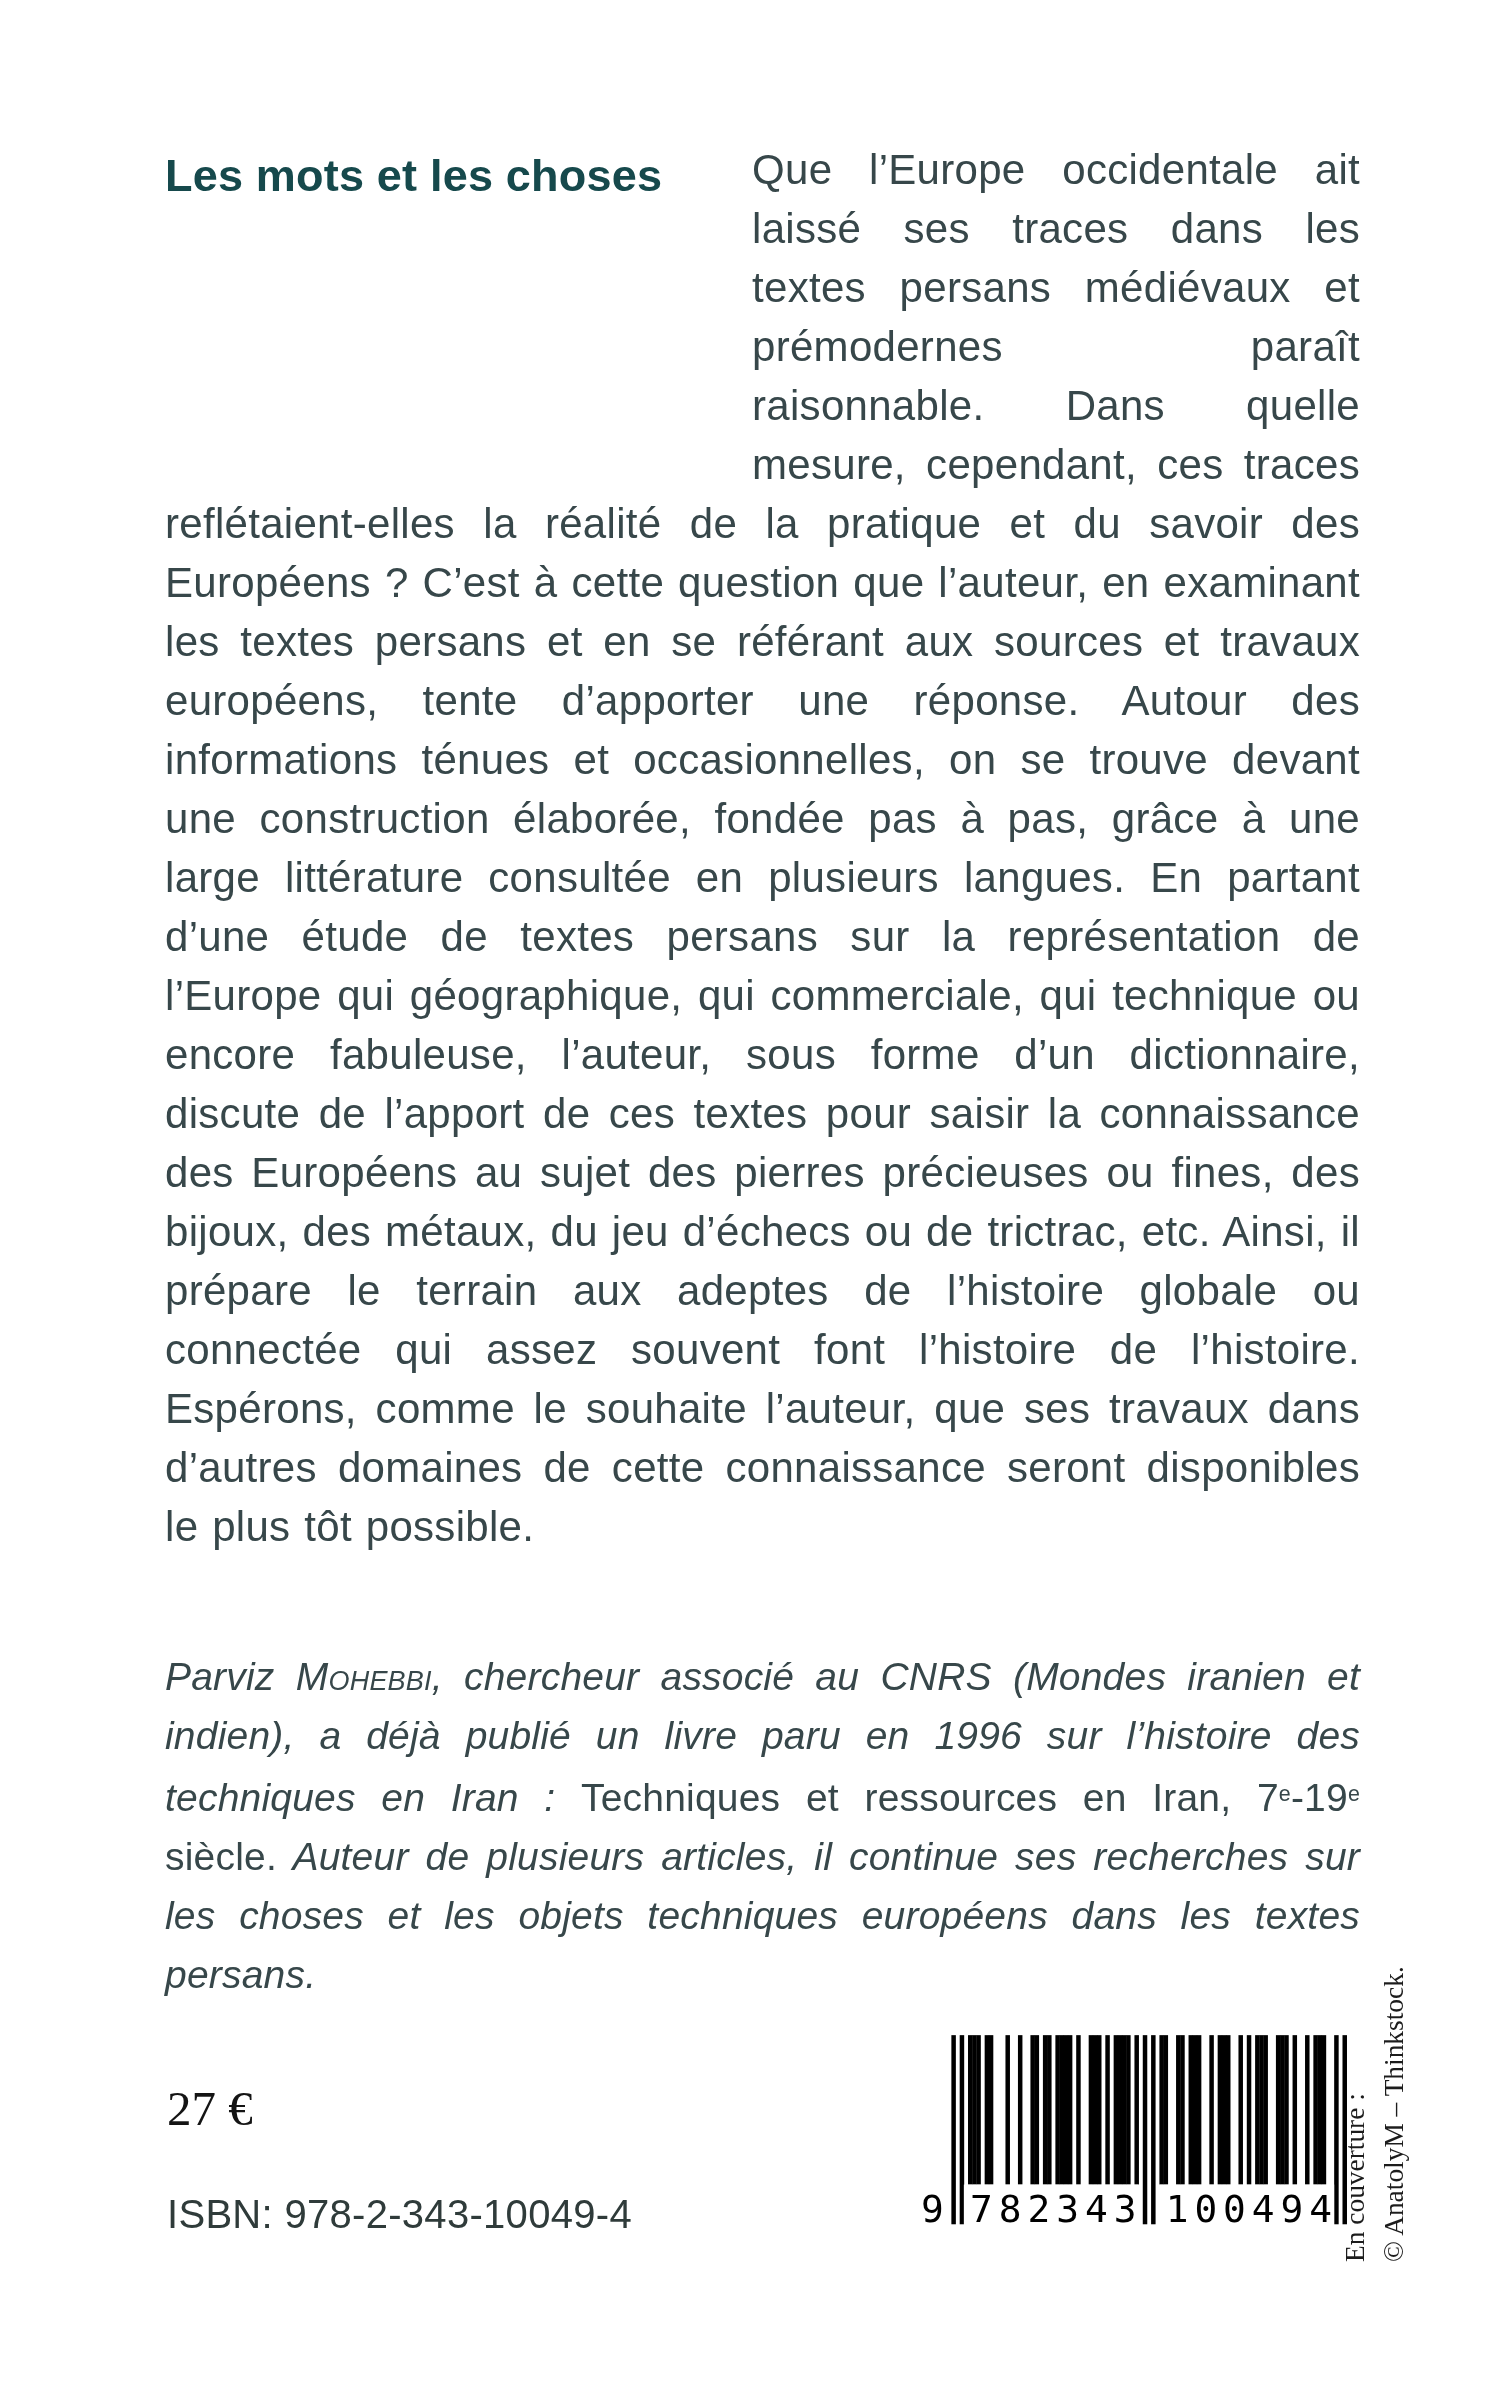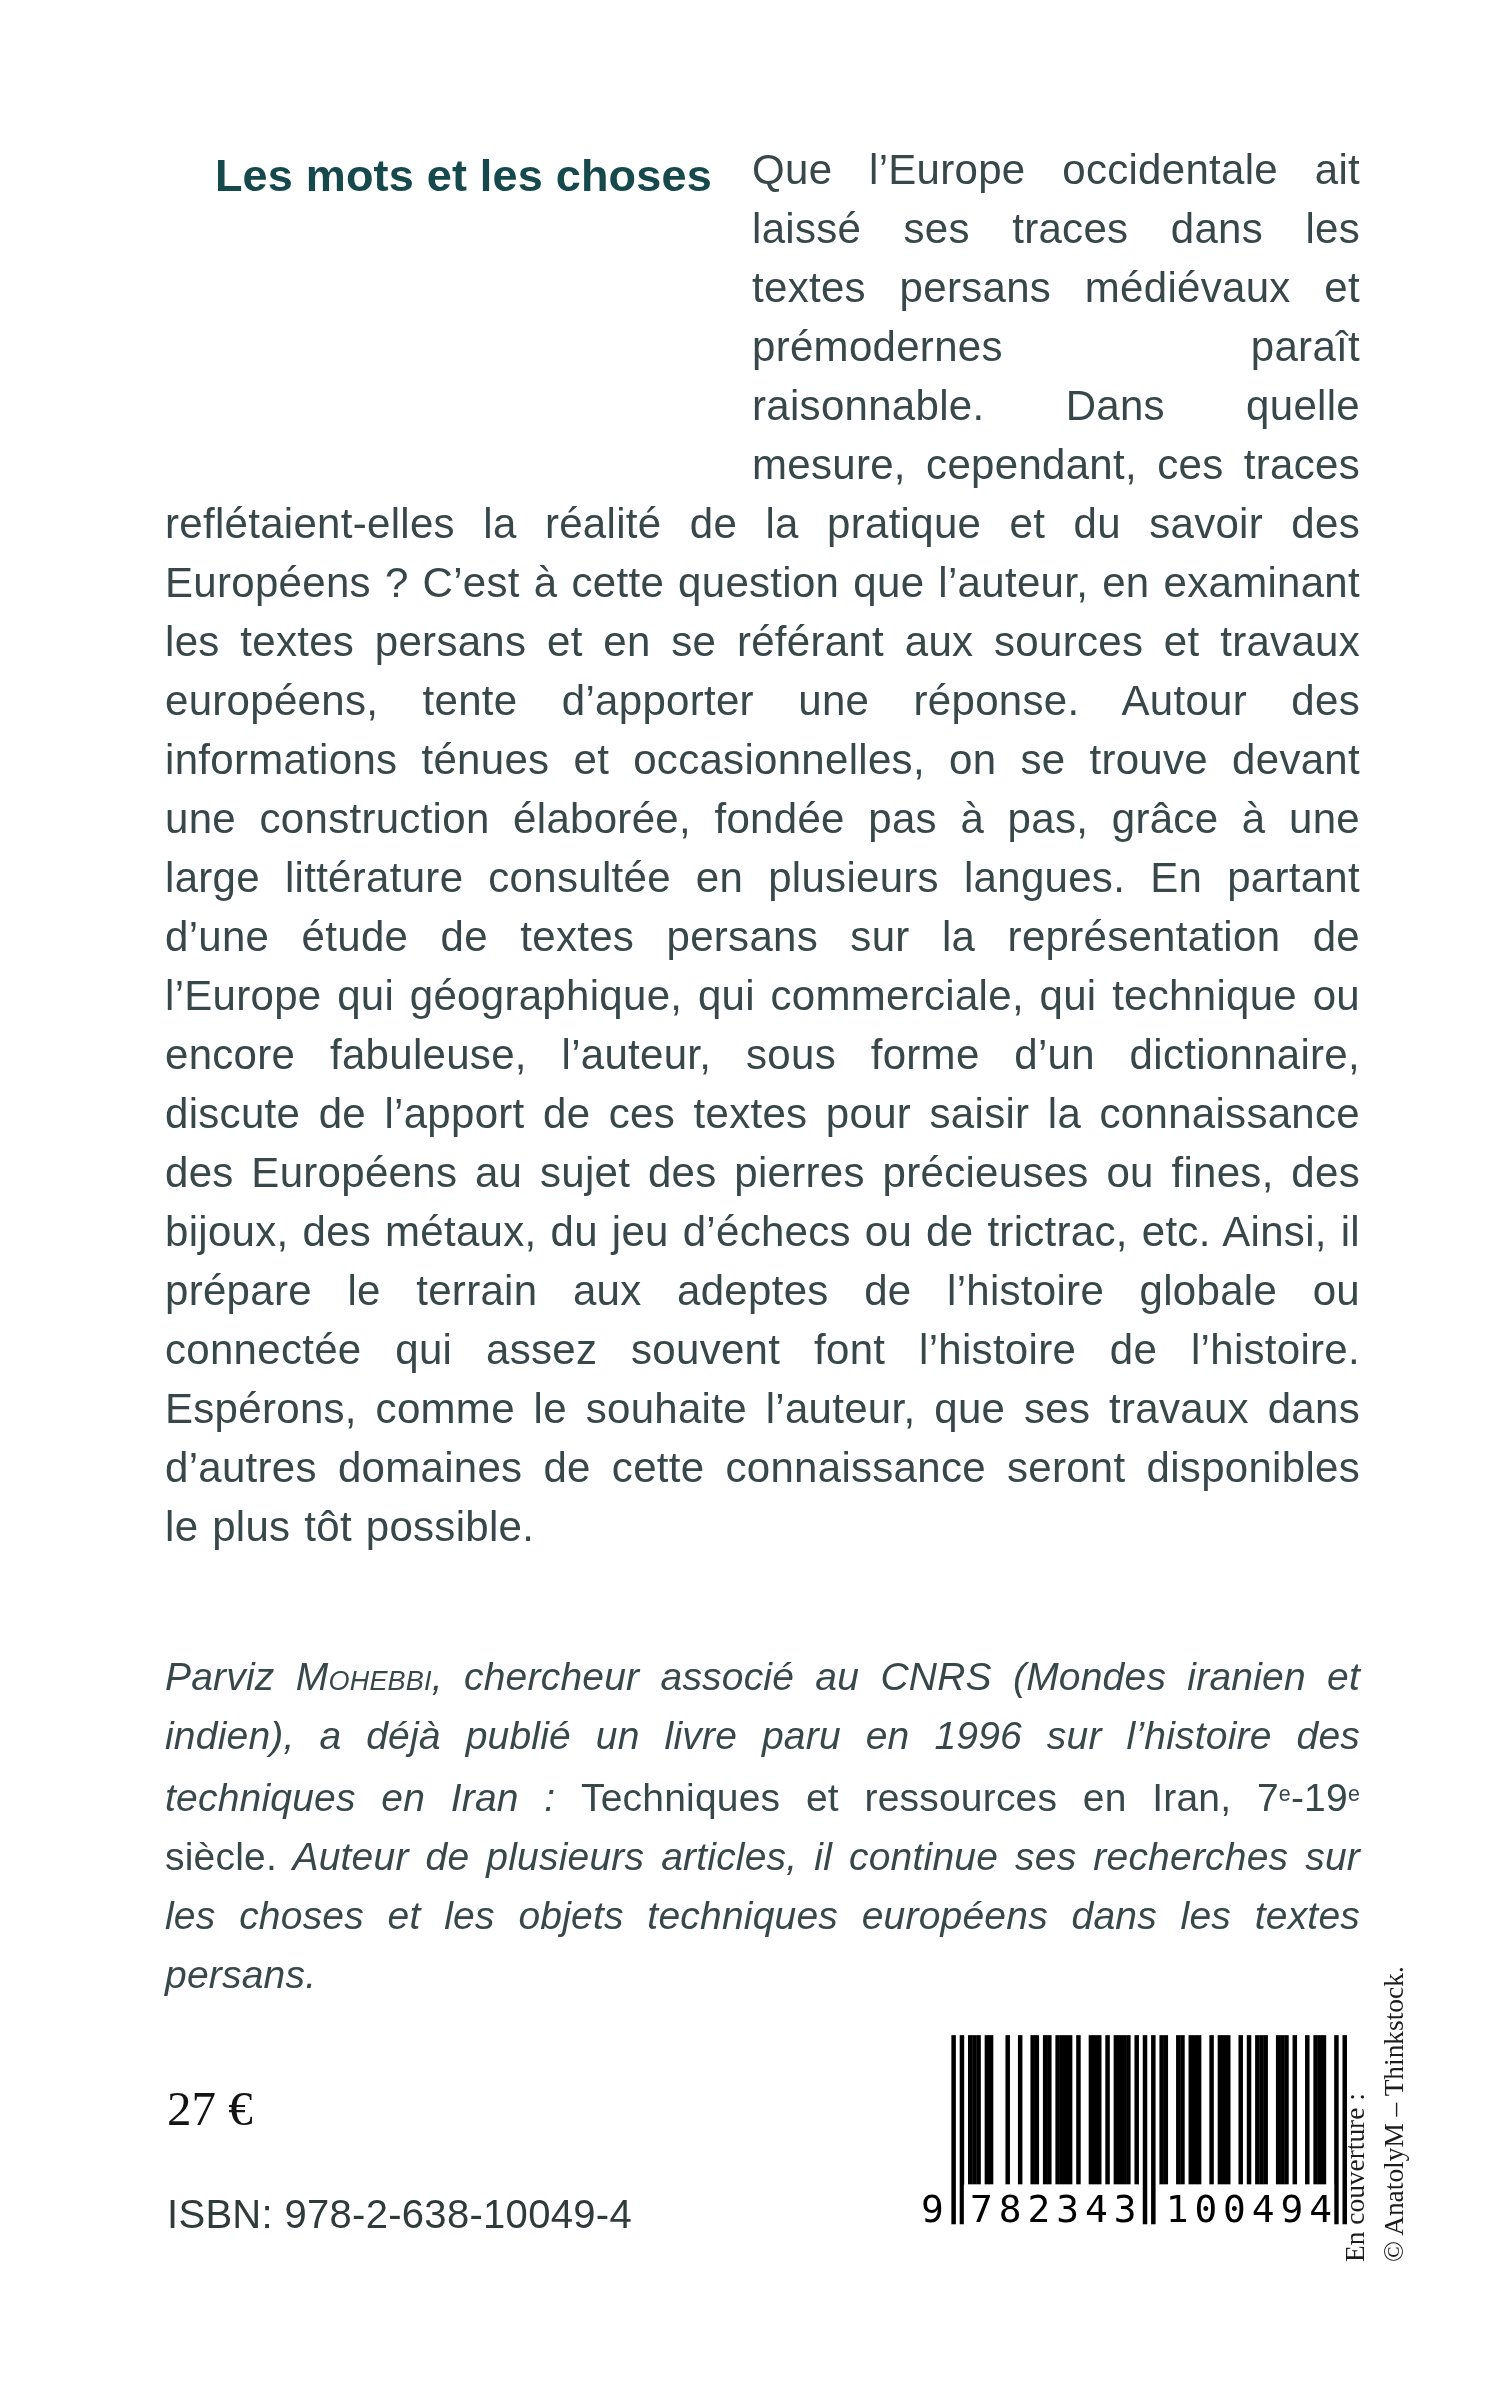"Les mots et les choses" .title-block { text-align: right -> left }
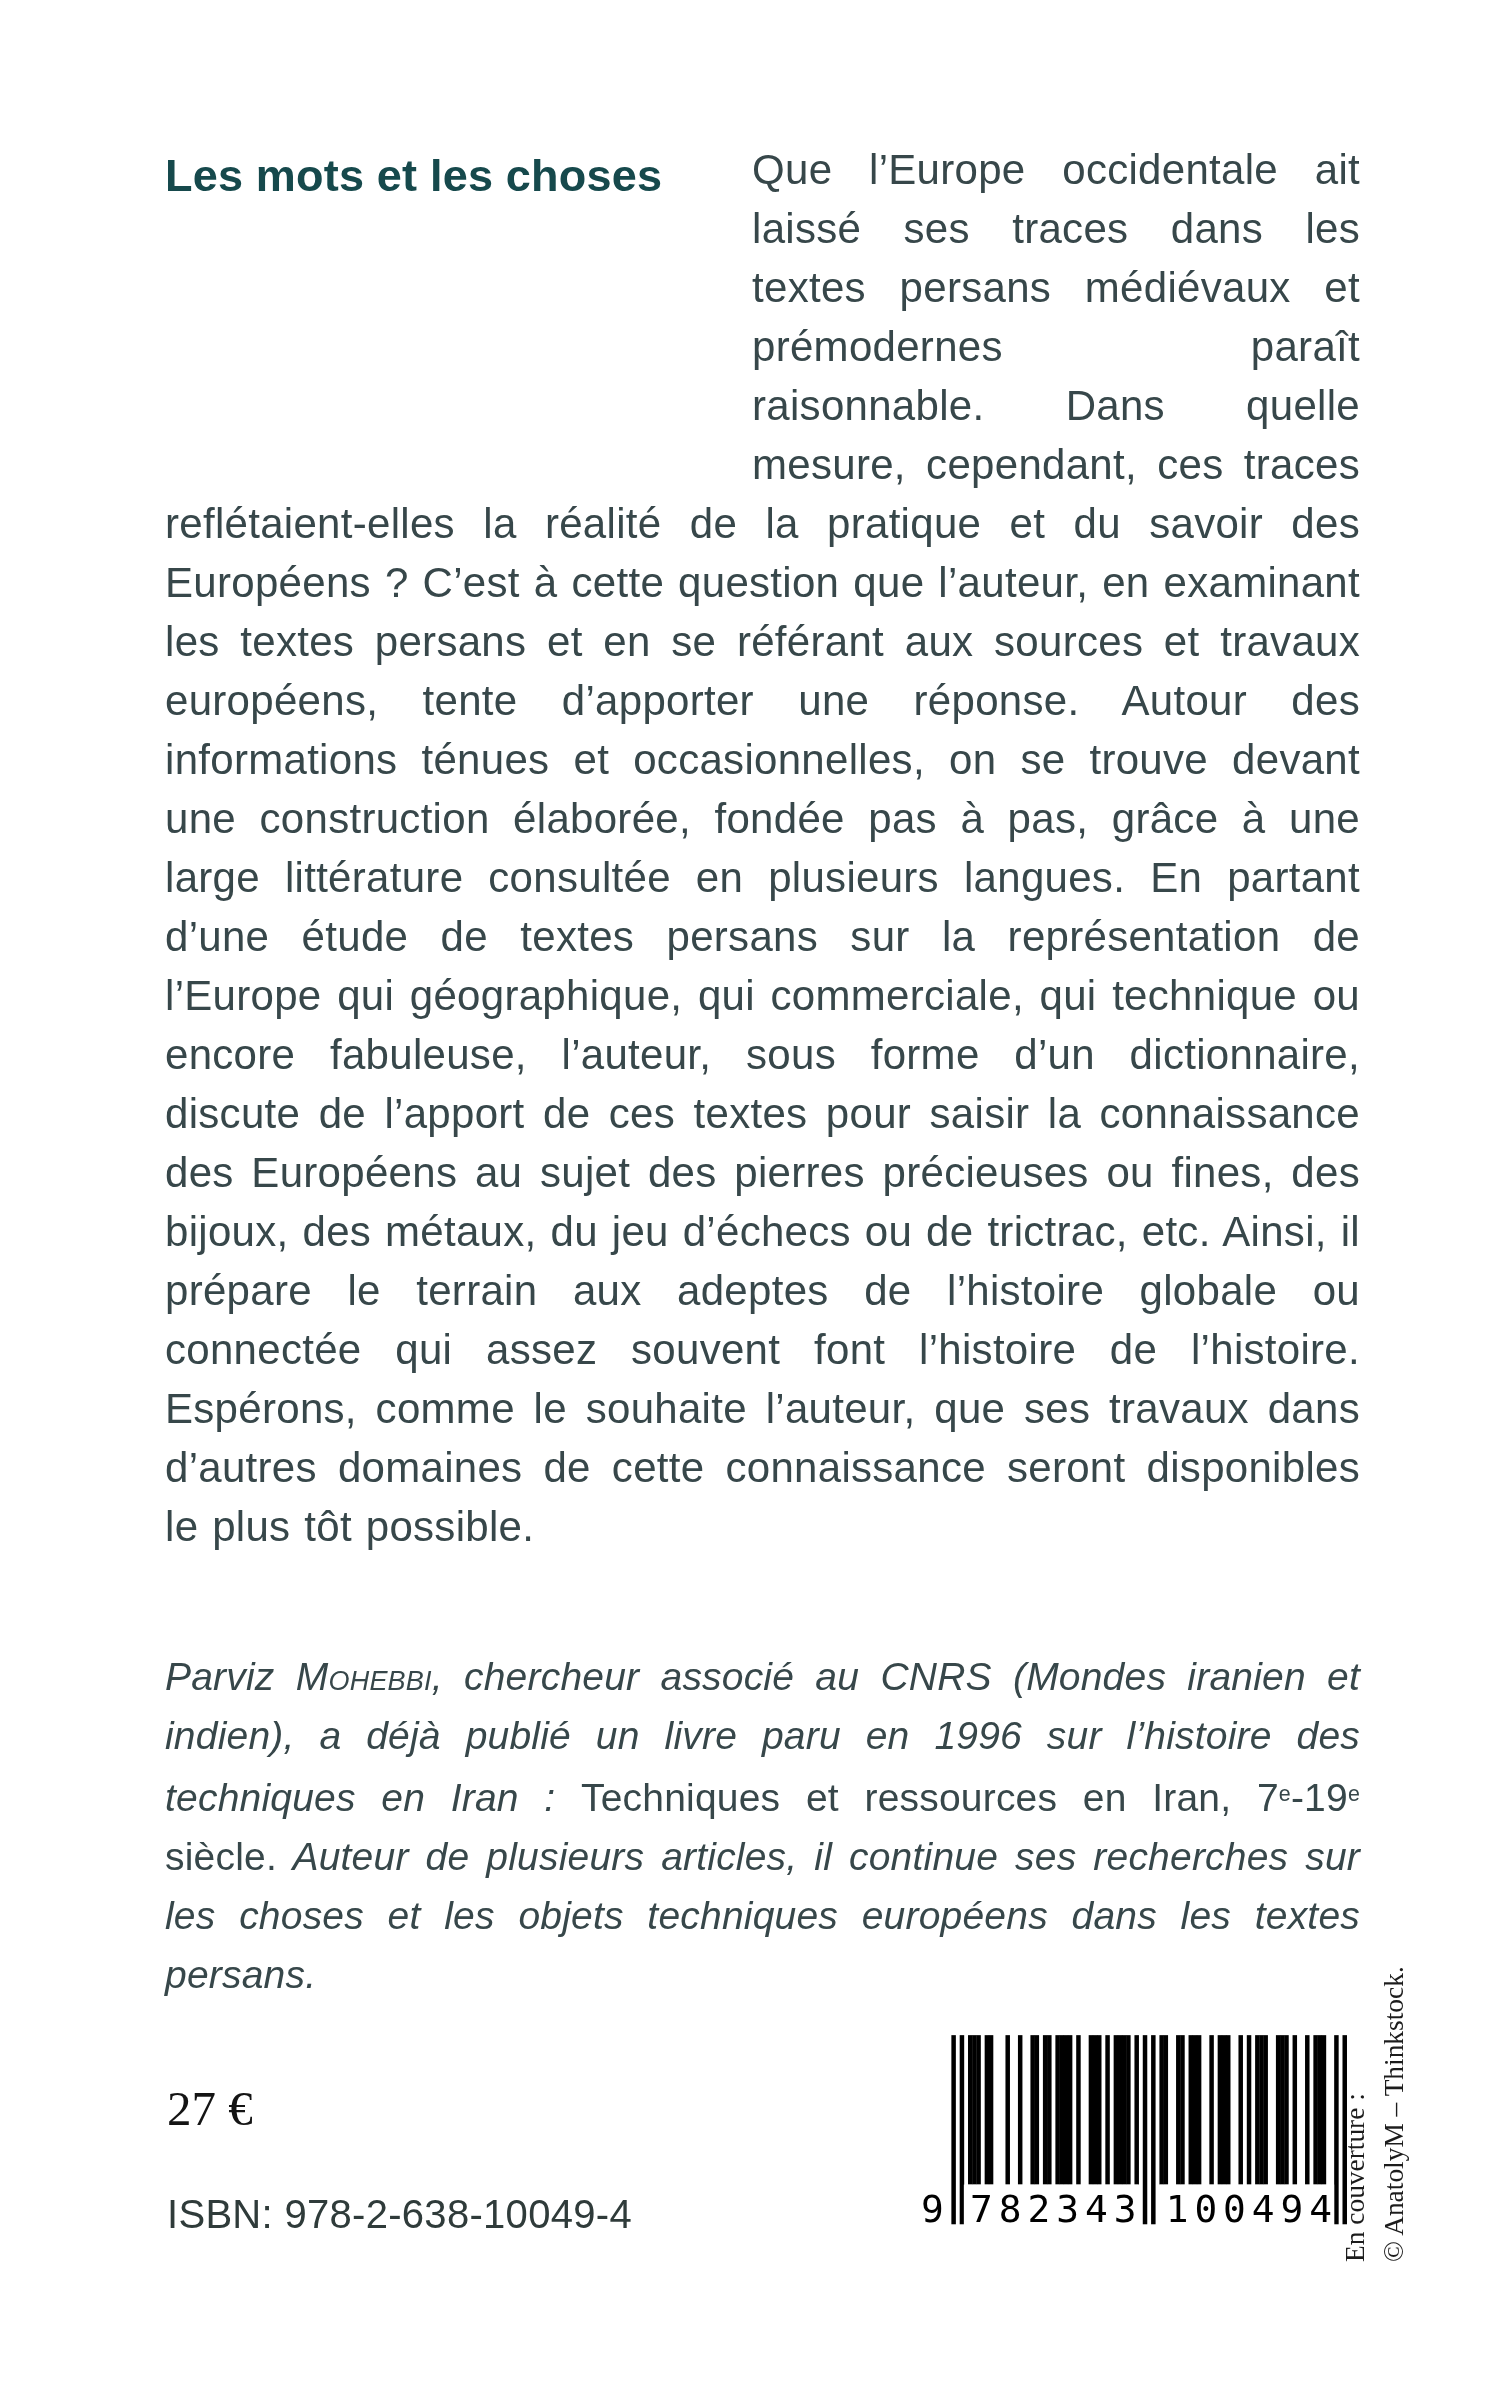"ISBN: 978-2-638-10049-4" div.isbn { text: 978-2-638-10049-4 -> 978-2-343-10049-4 }
